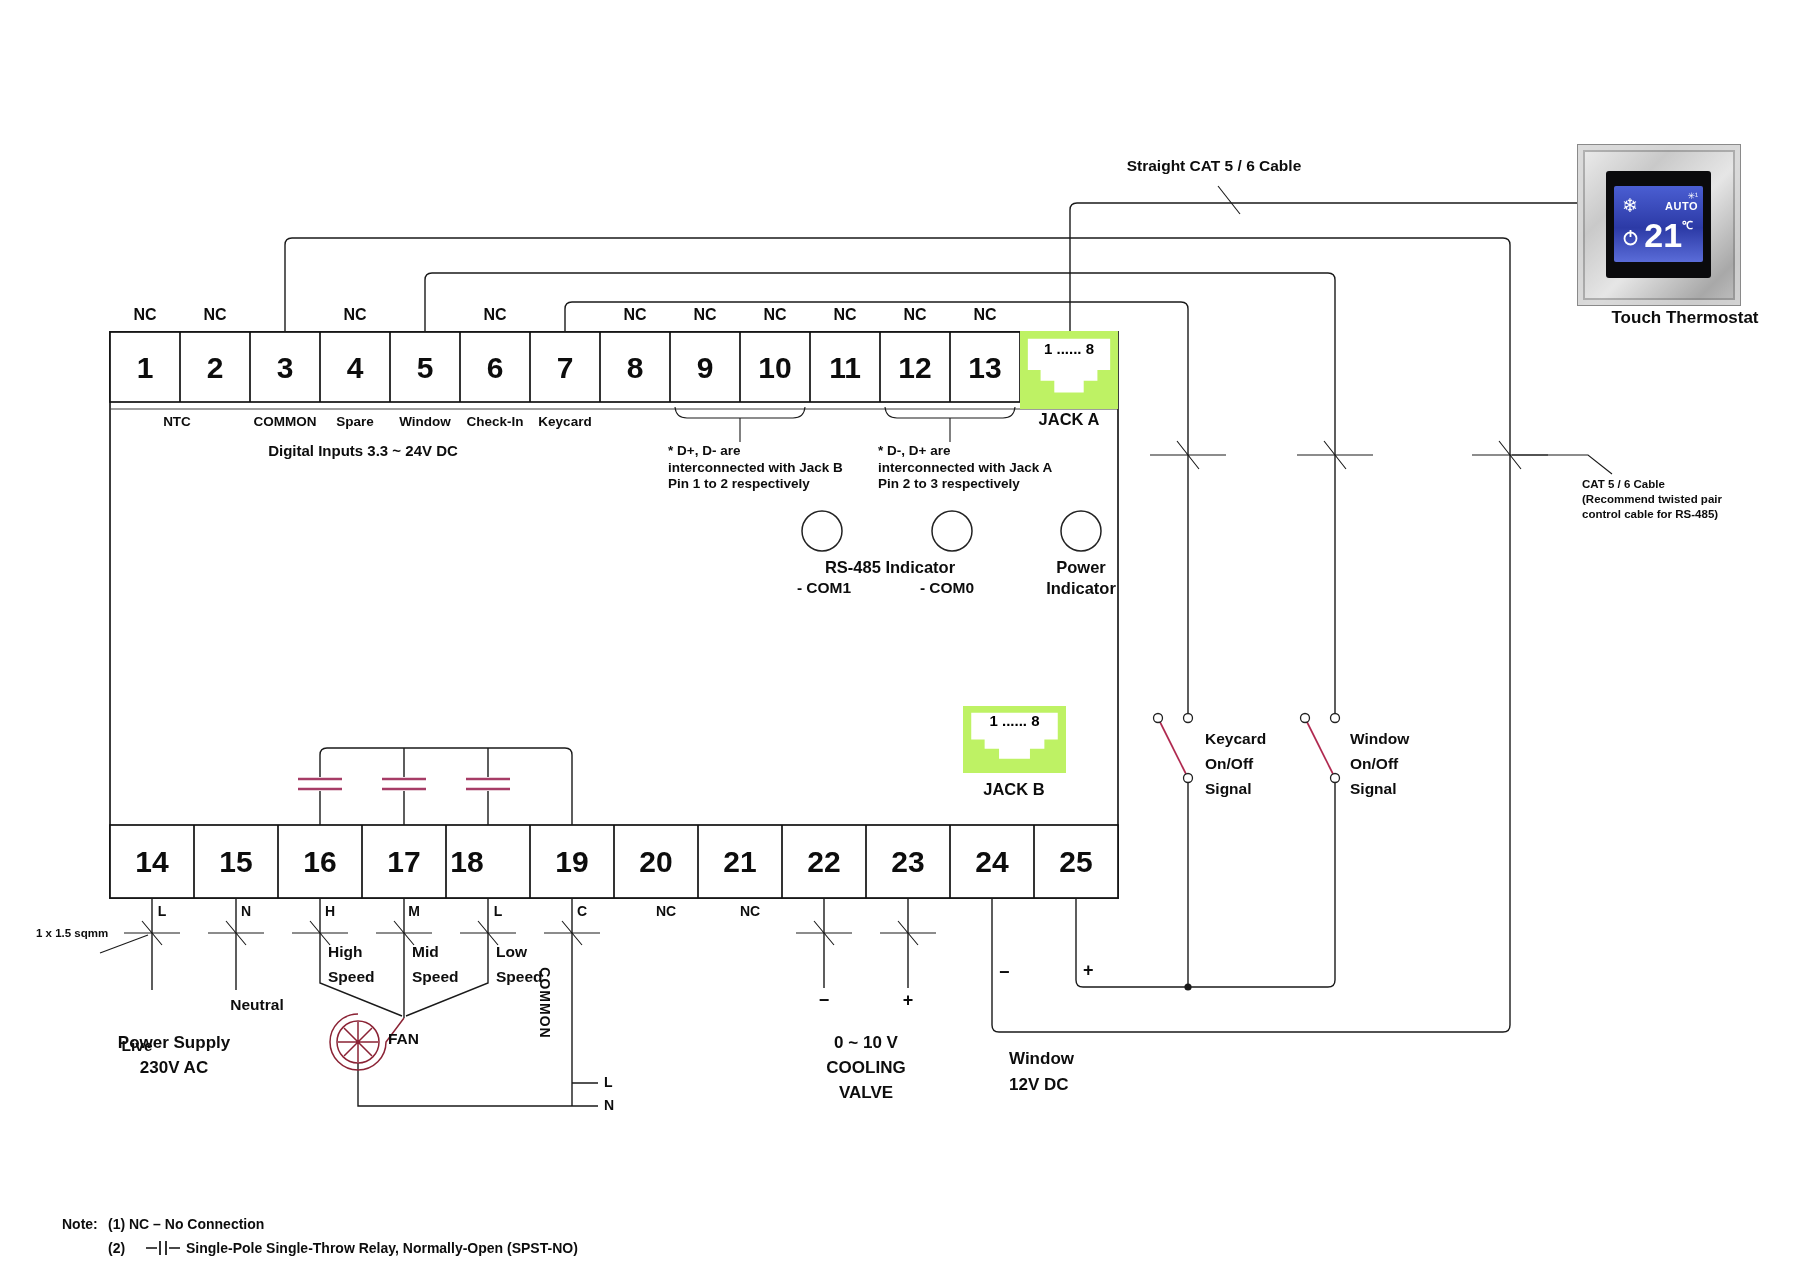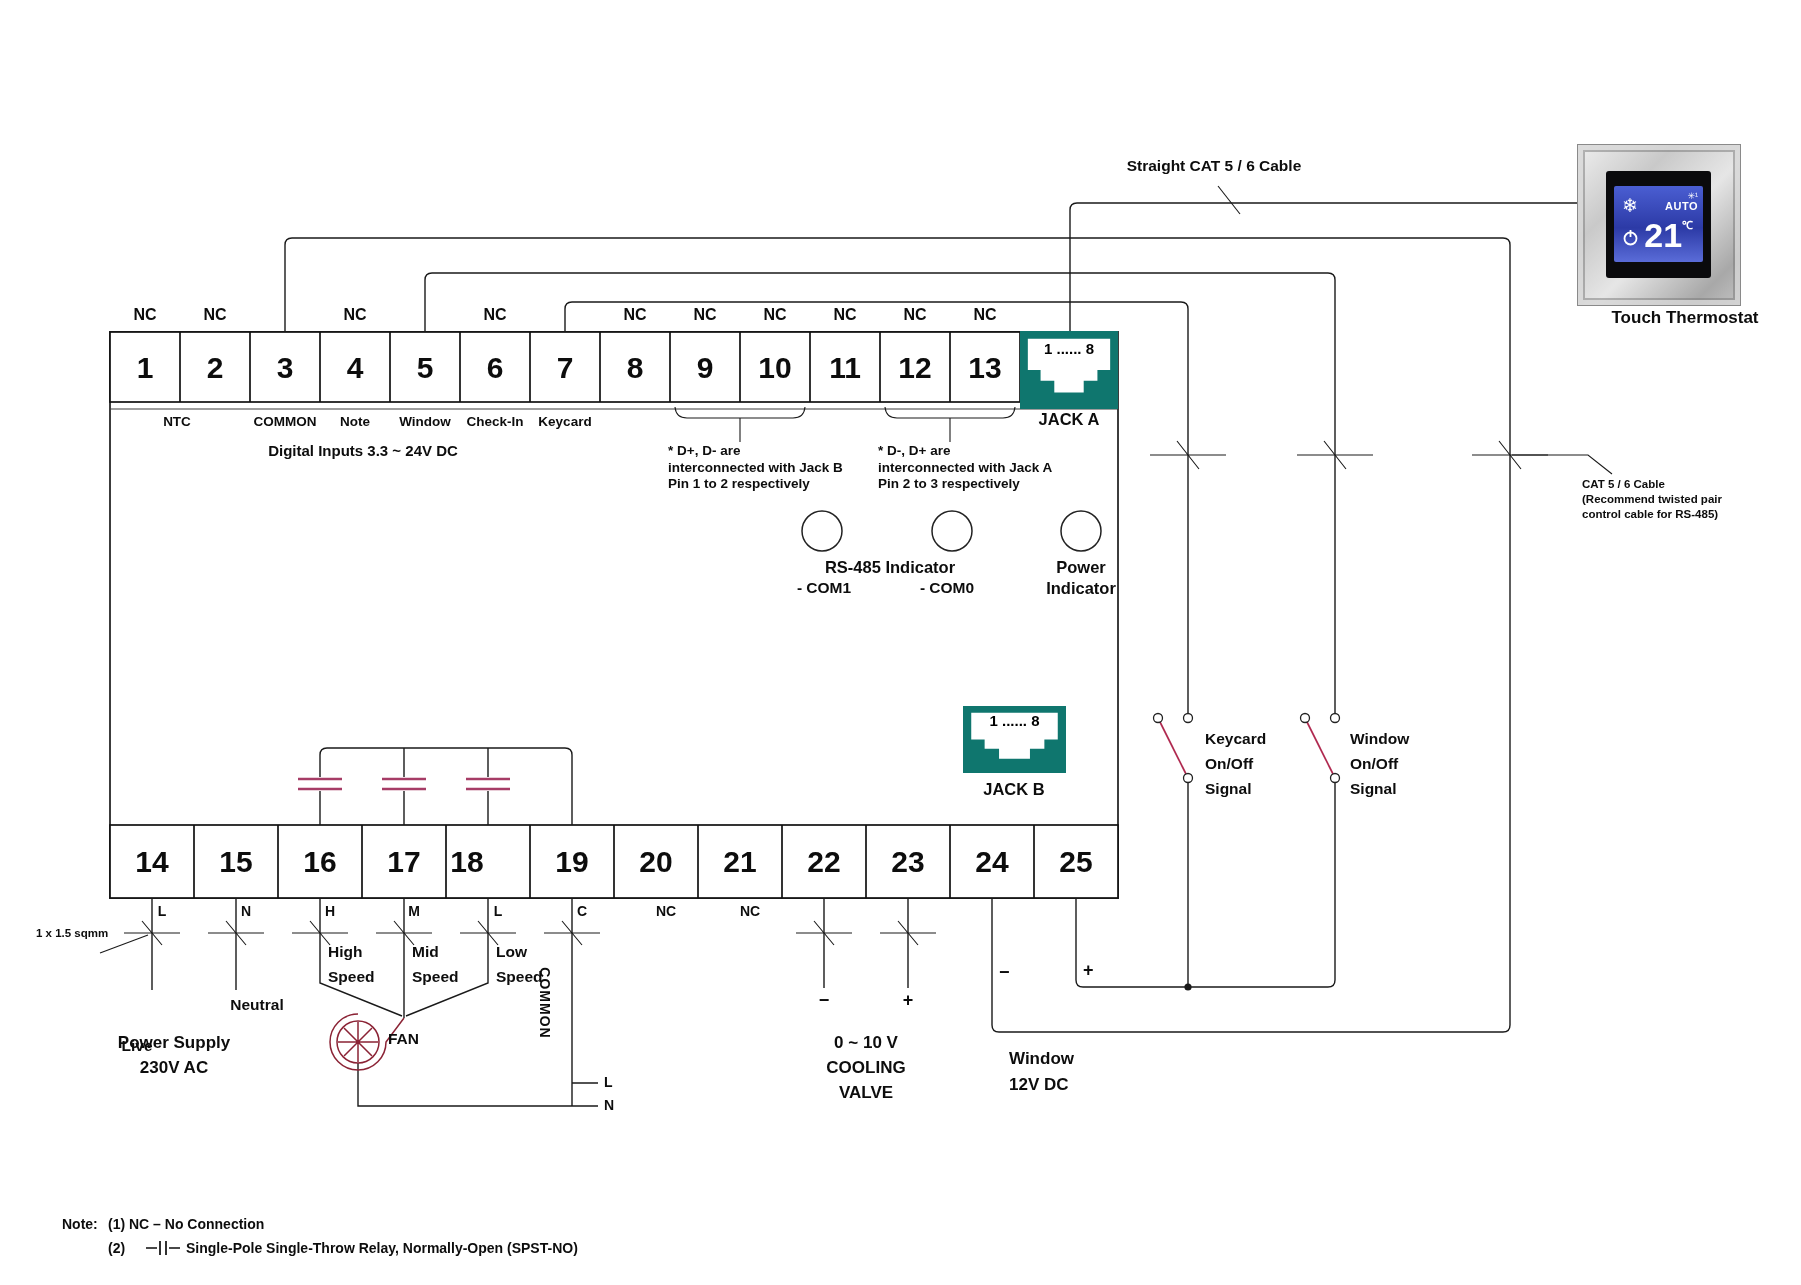"1 ...... 8" .jack { background: #0f766e -> #bef264 }
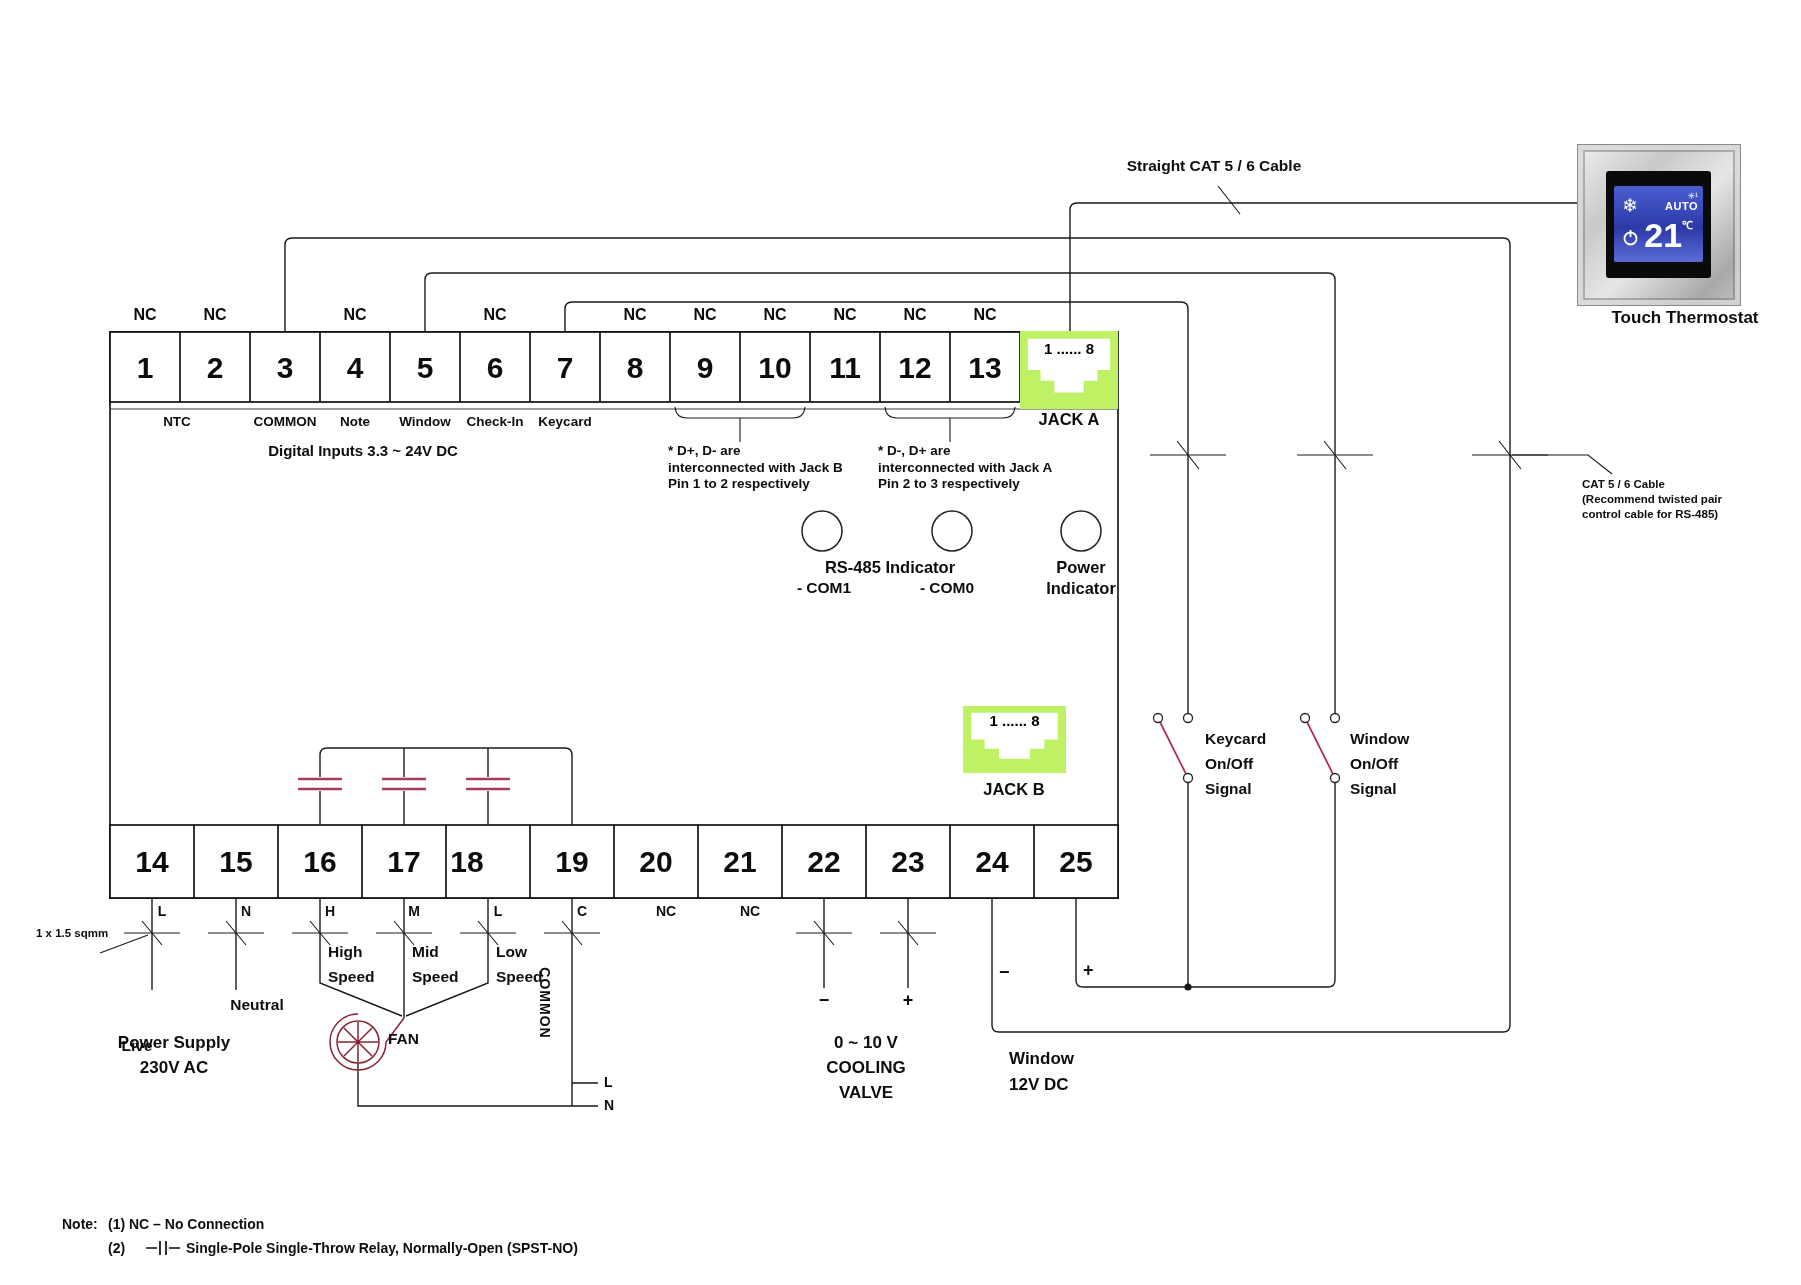"Note" div.lbl { text: Note -> Spare }
